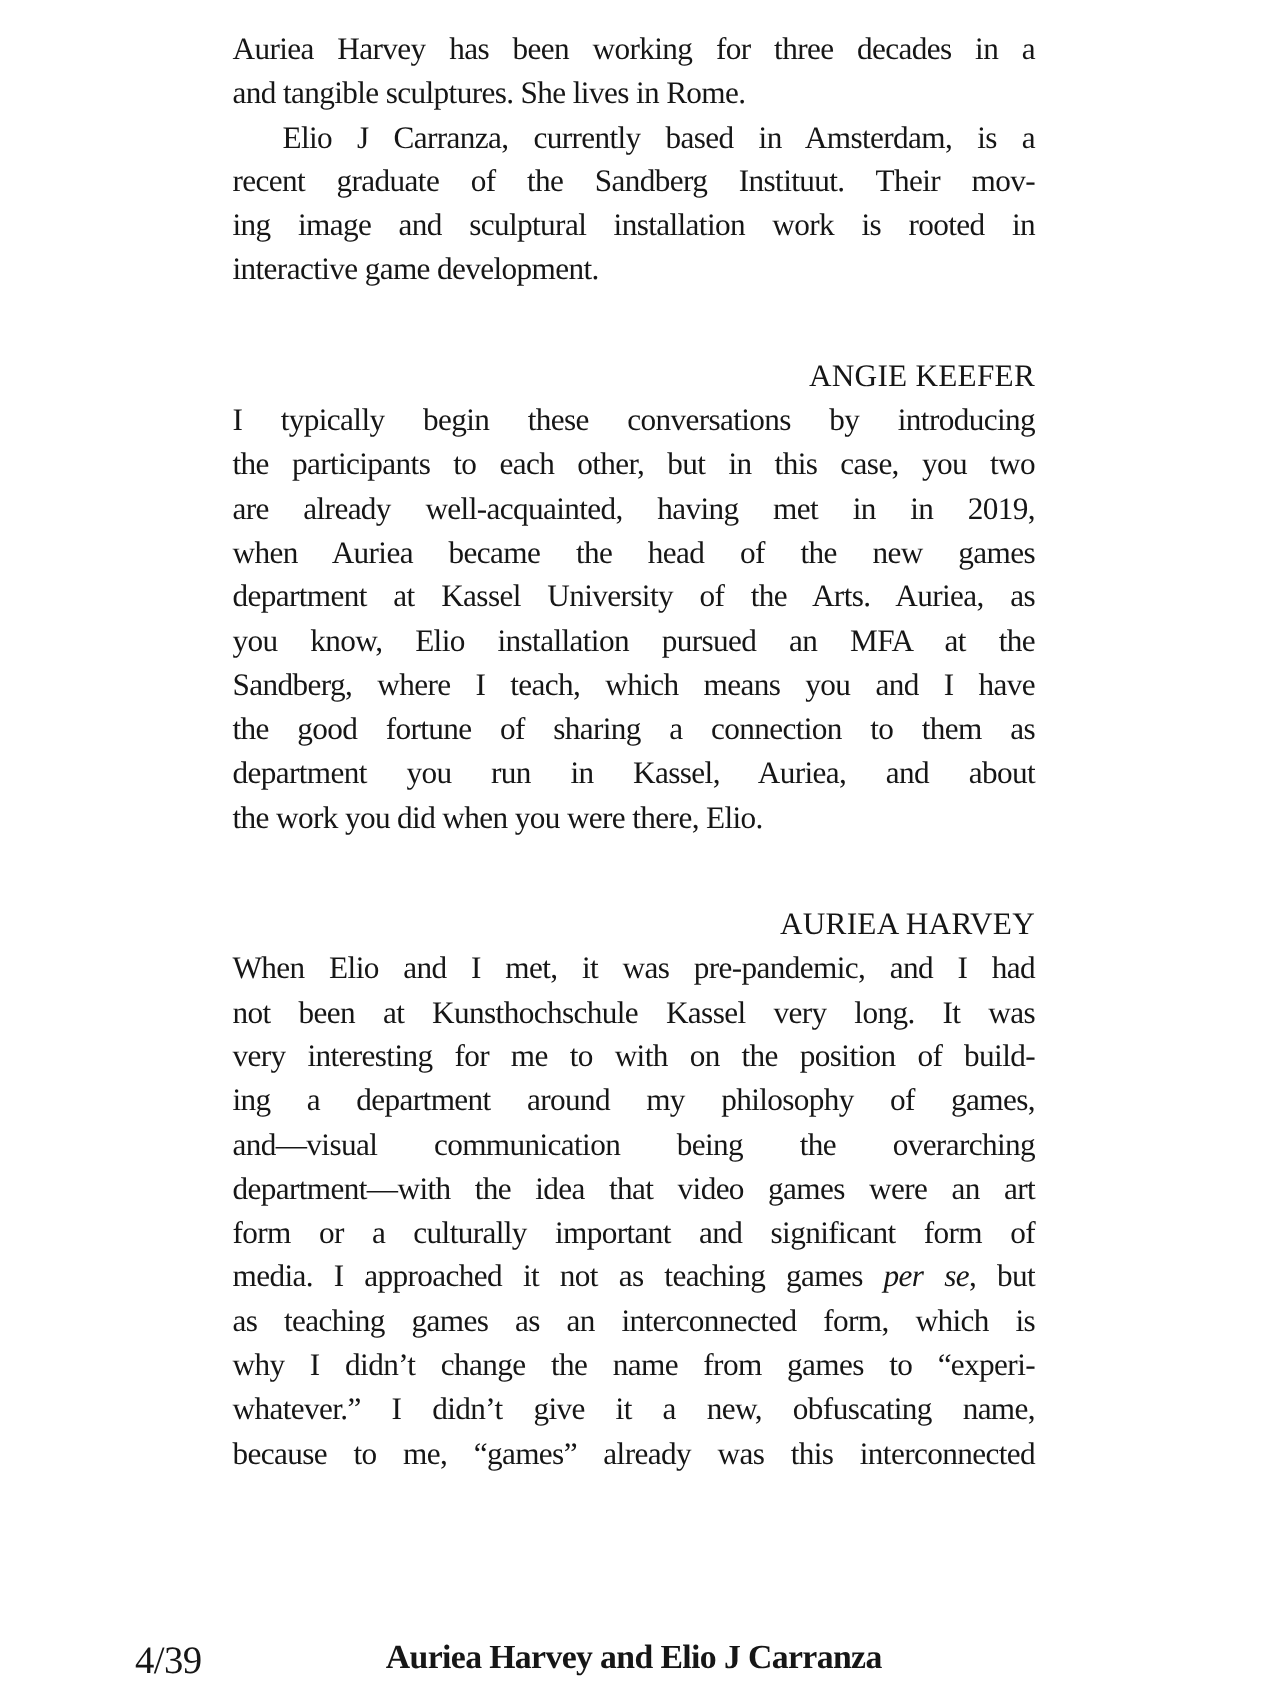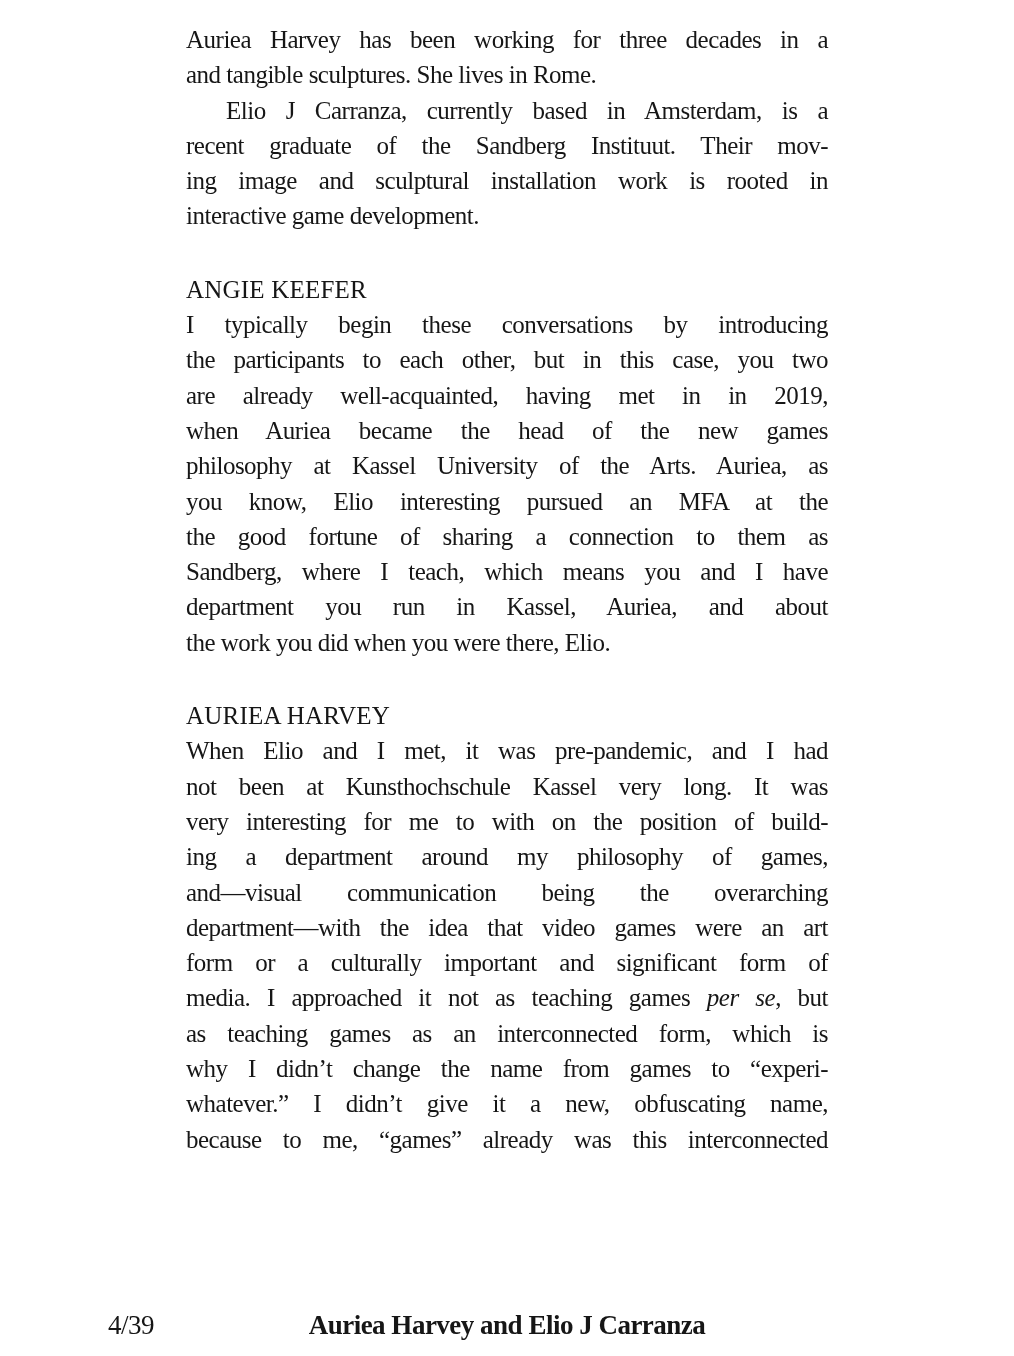"ANGIE KEEFER" .heading { margin-top: 38px -> 50px; text-align: left -> right }
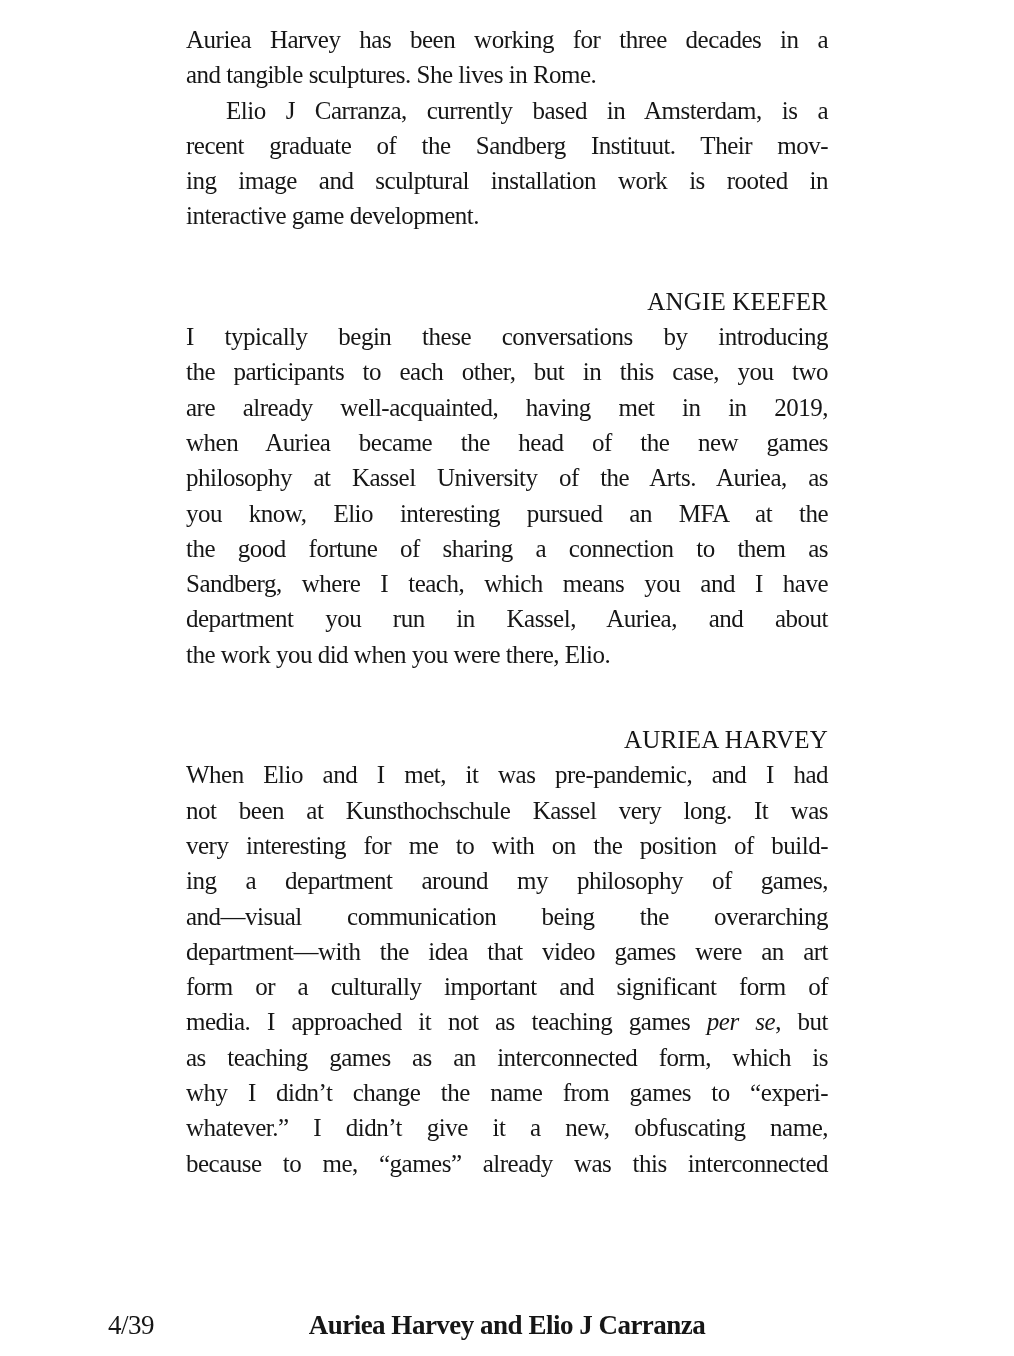"philosophy at Kassel University of" div.line { text: philosophy -> department }
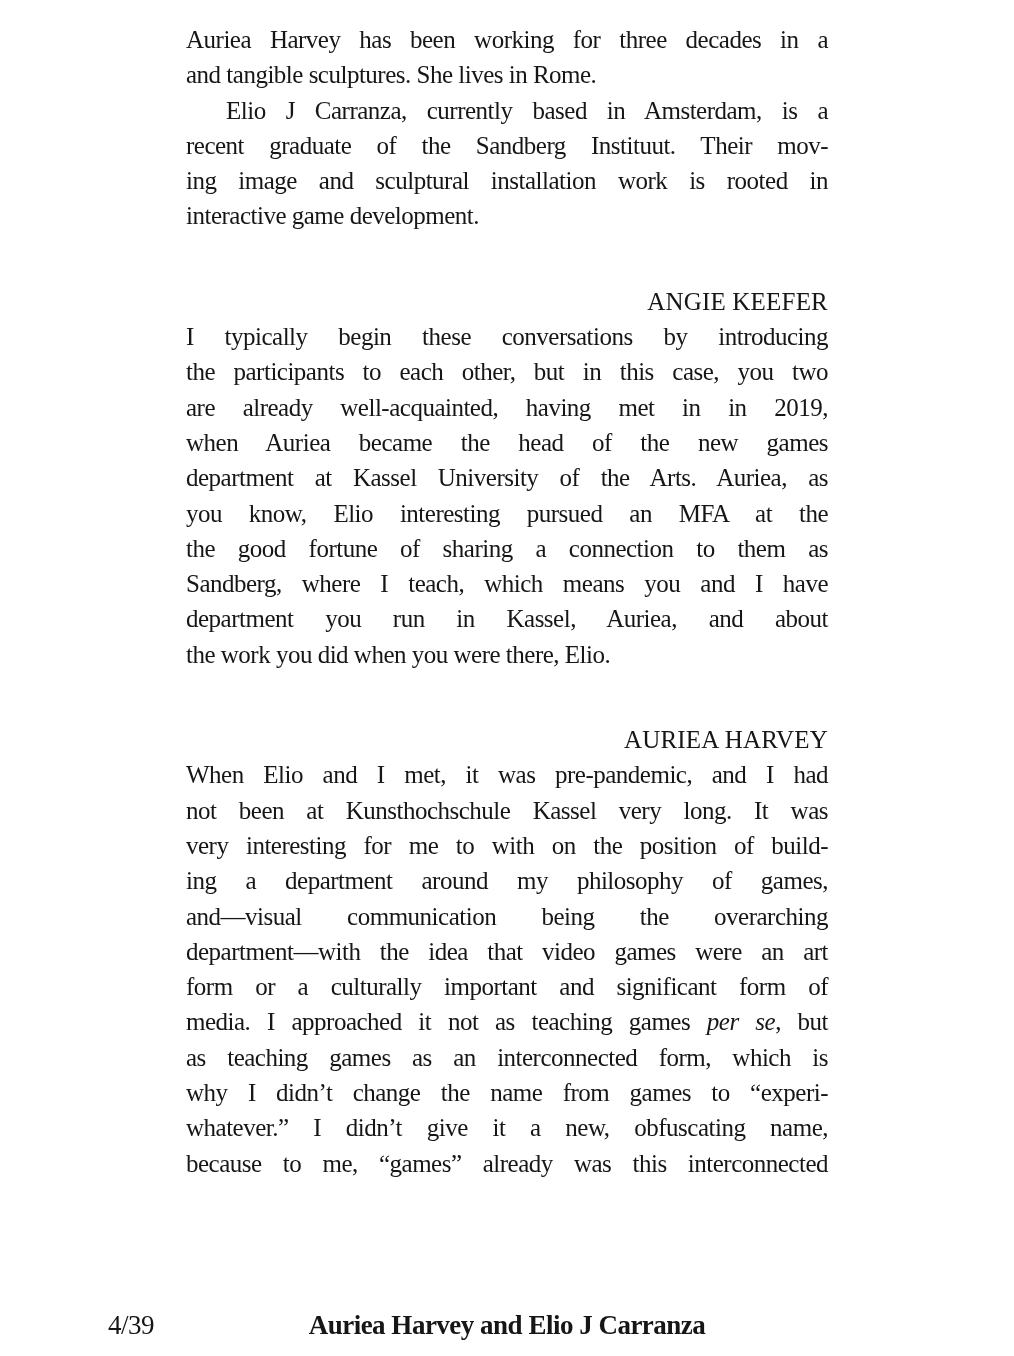"you know, Elio interesting pursued" div.line { text: interesting -> installation }
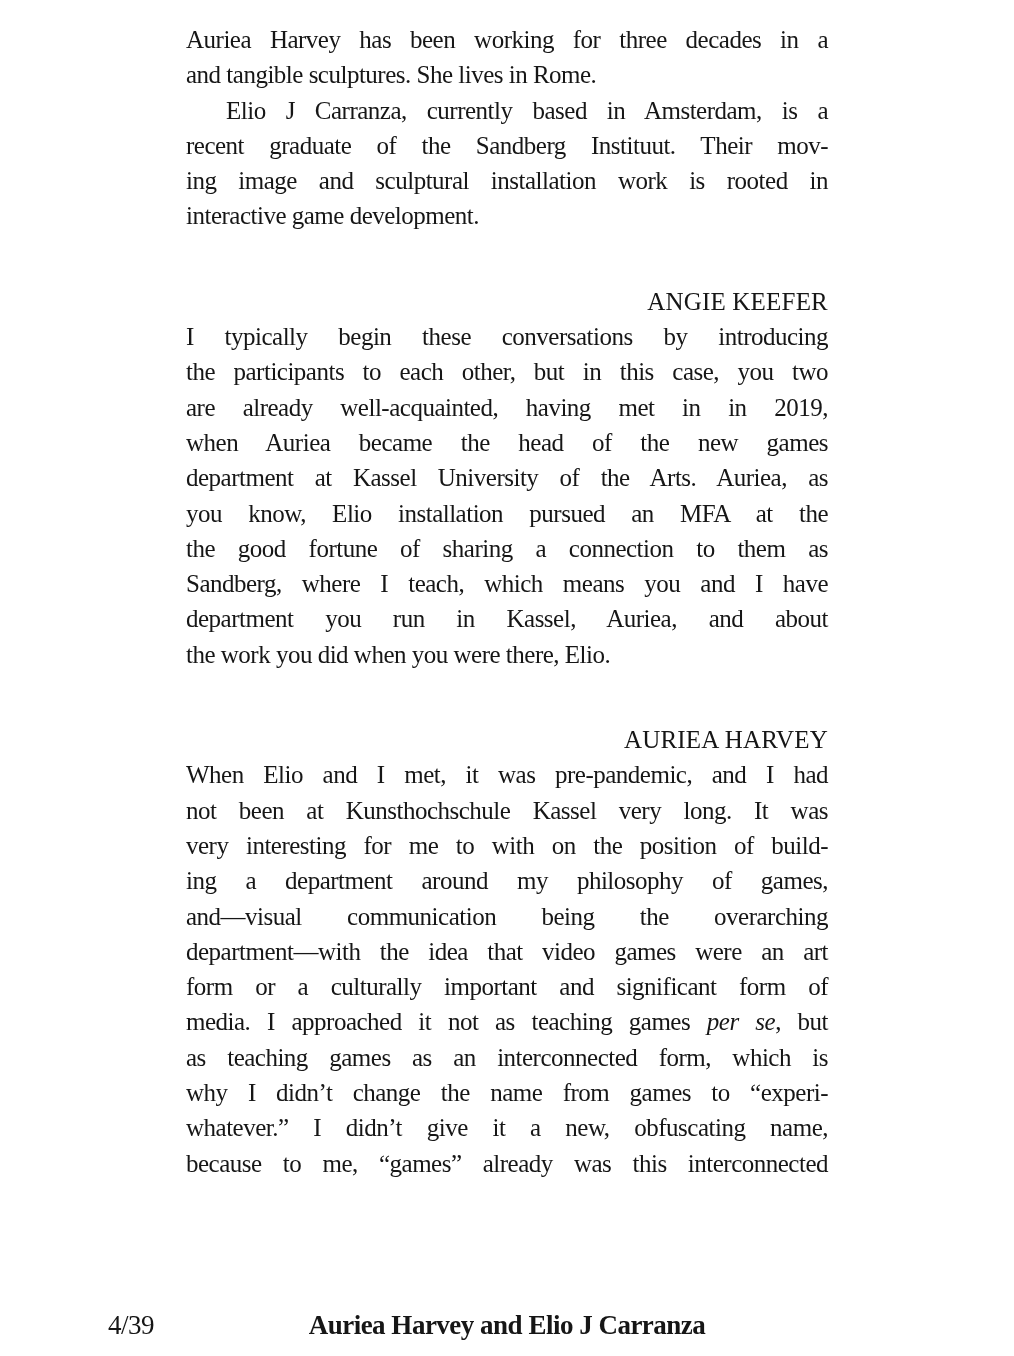"the good fortune of sharing" div.line { order: before "Sandberg, where I teach, which" -> after "Sandberg, where I teach, which" }
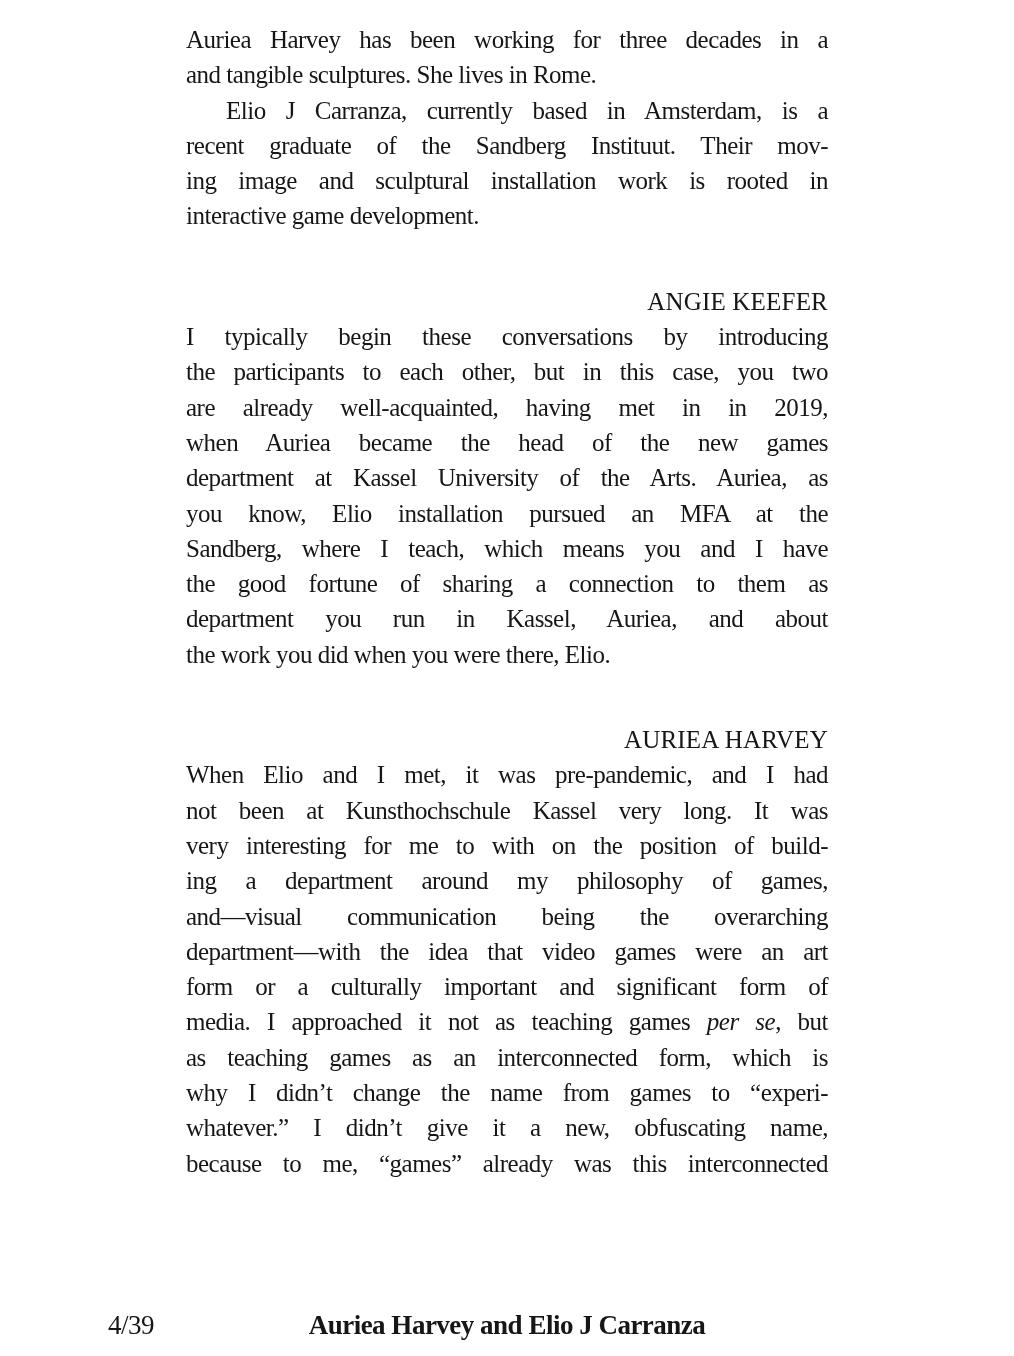"4/39" .footer-pagenum { font-size: 27px -> 31px }
